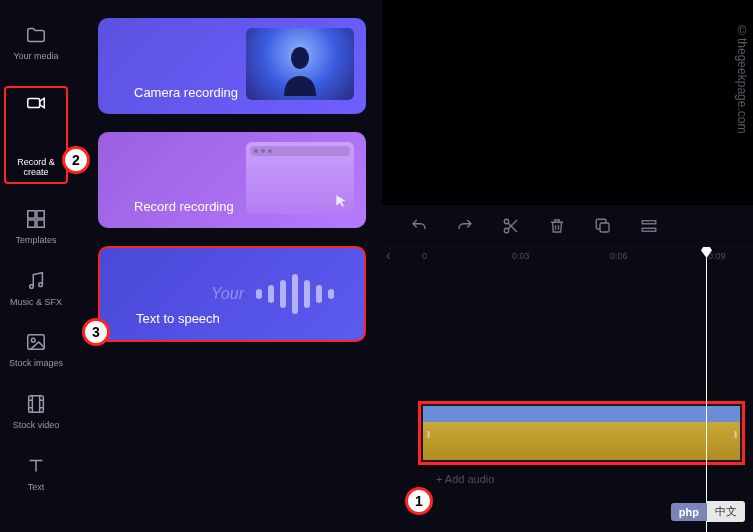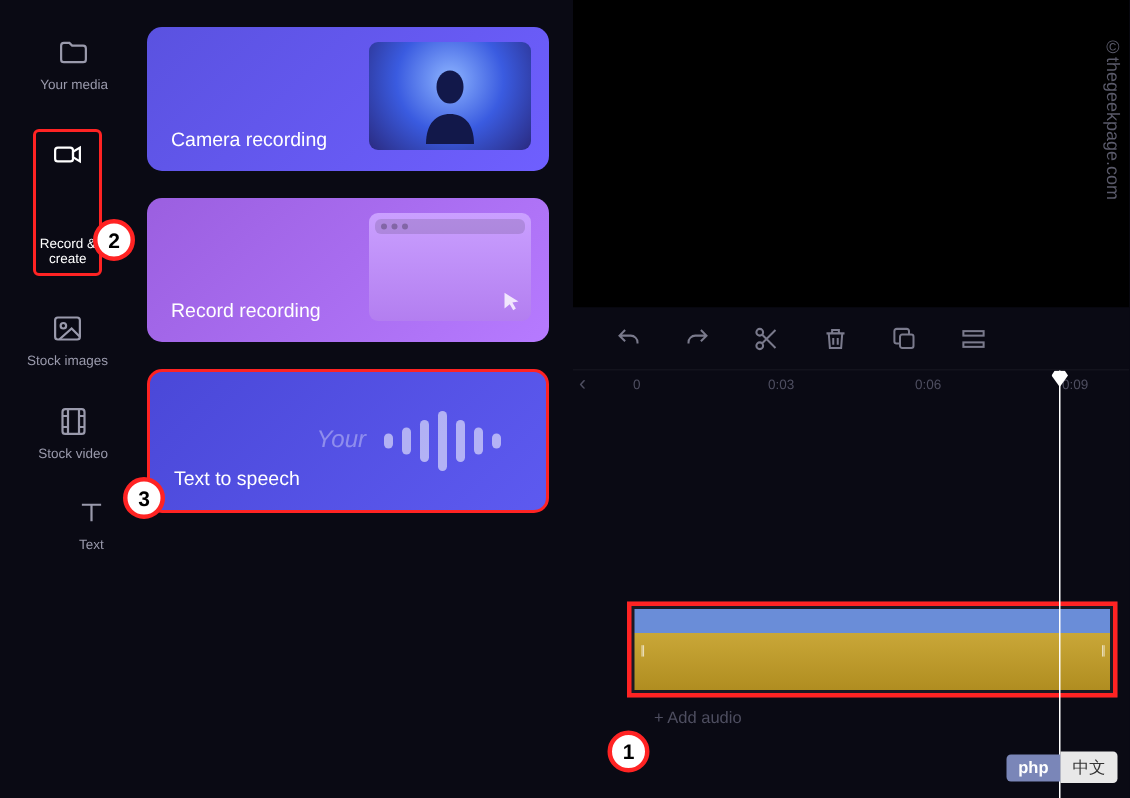"Your media" .sidebar { align-items: flex-end -> none }
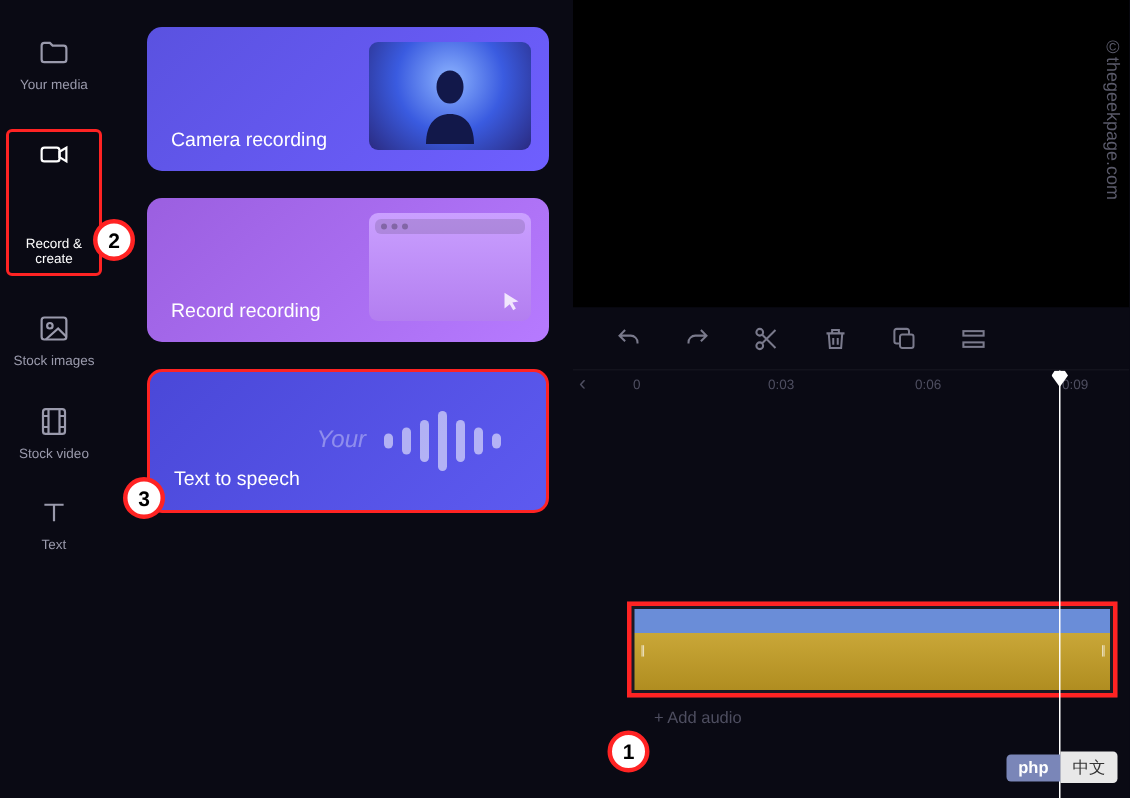"Camera recording" .card .title { margin-left: none -> 20px }
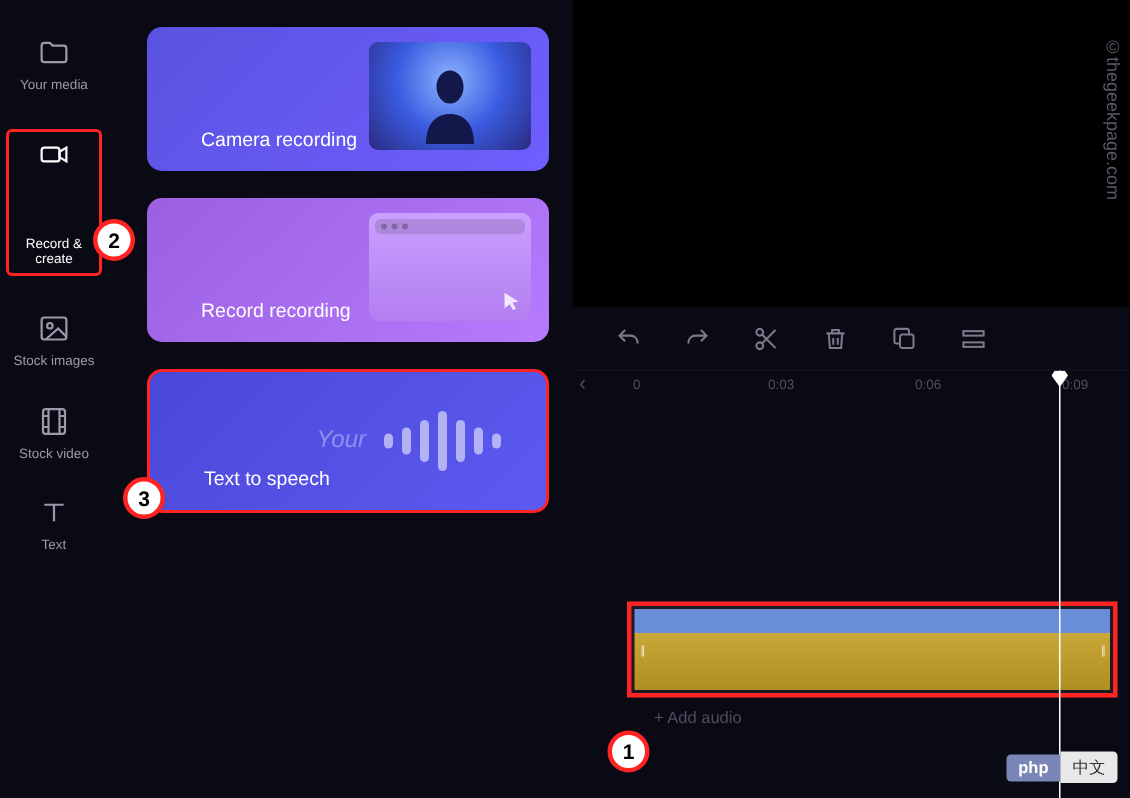"Templates" div.sidebar-item { html: none -> <div> <svg> <rect></rect> <rect></rect> <rect></rect> <rect></rect> </svg> <span>Templates</span> </div> }
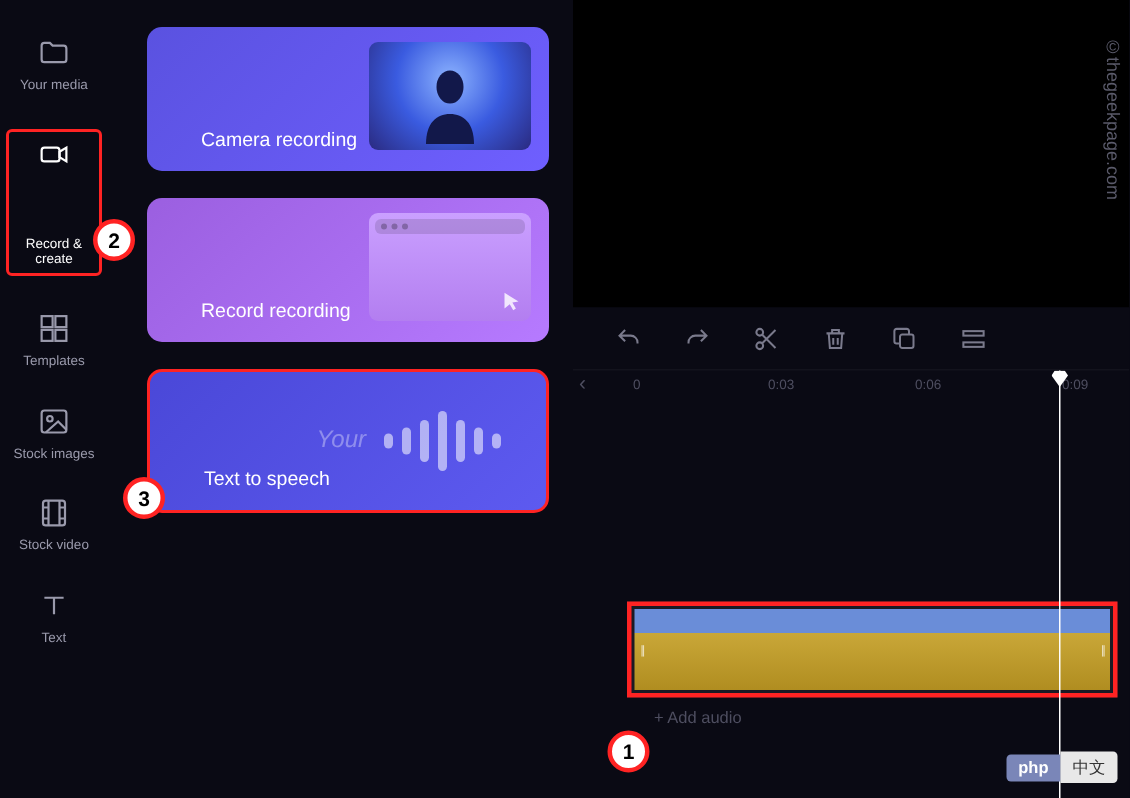"Music & SFX" div.sidebar-item { html: none -> <div> <svg> <path></path> <circle></circle> <circle></circle> </svg> <span>Music &amp; SFX</span> </div> }
